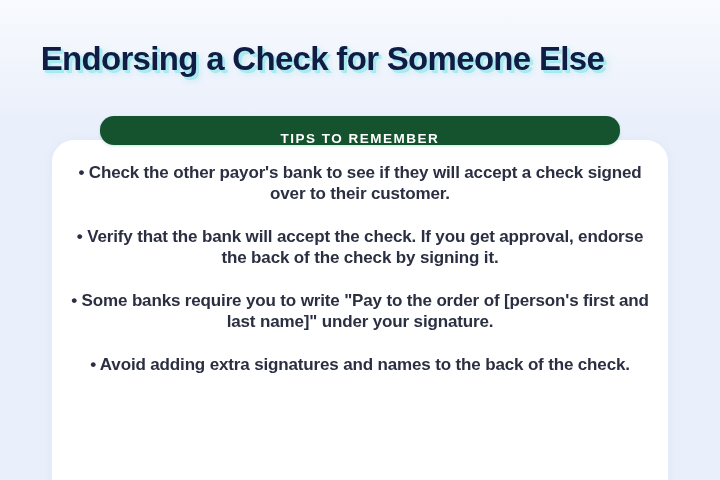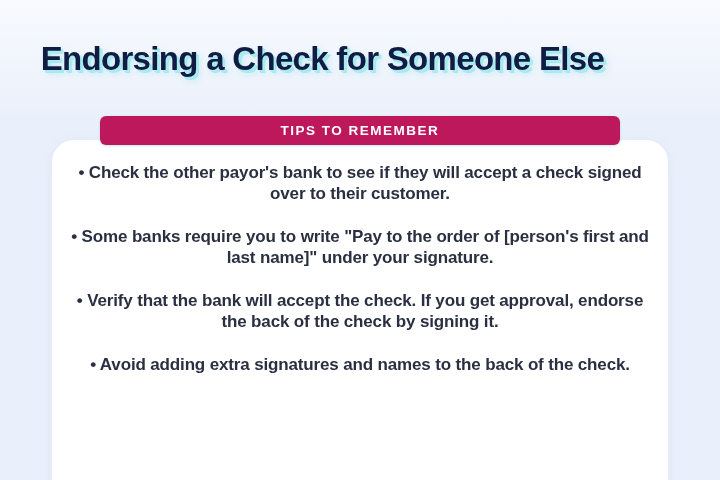"TIPS TO REMEMBER" #tips-banner { align-items: center -> flex-end; background: #be185d -> #14532d; border-radius: 6px -> 14px }
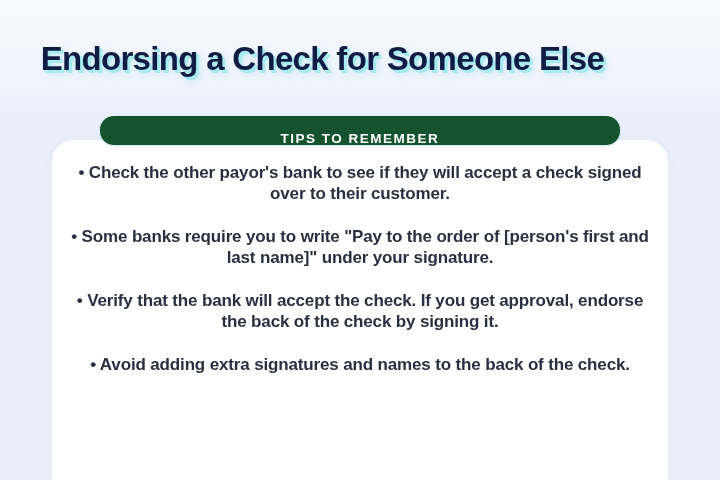"• Some banks require you" p.tip-item { order: before "• Verify that the bank" -> after "• Verify that the bank" }
